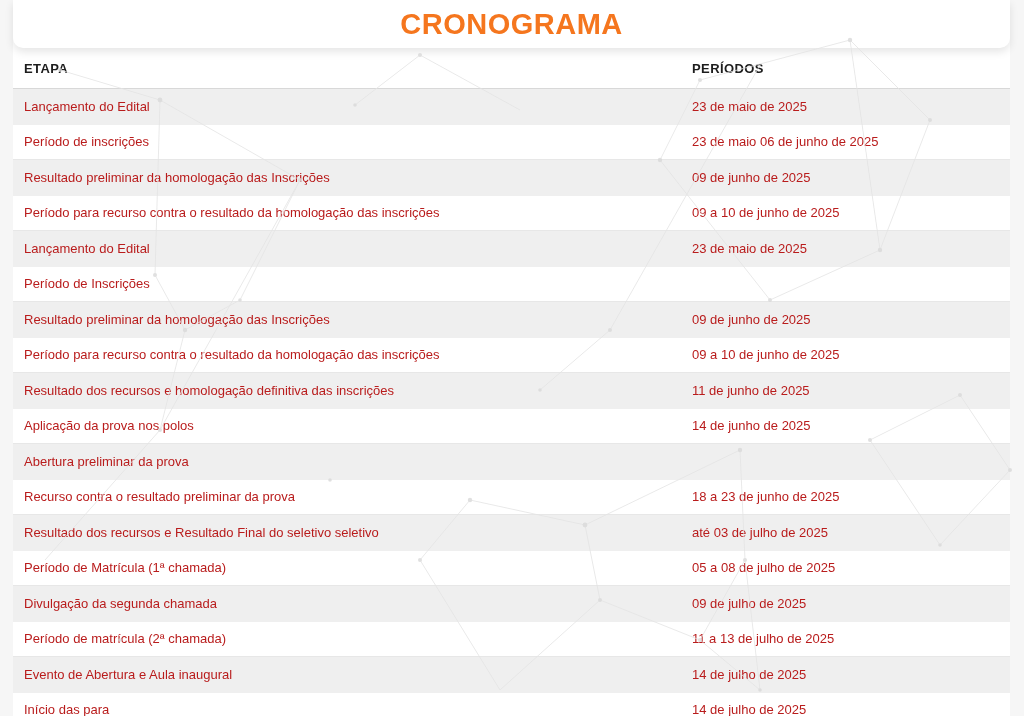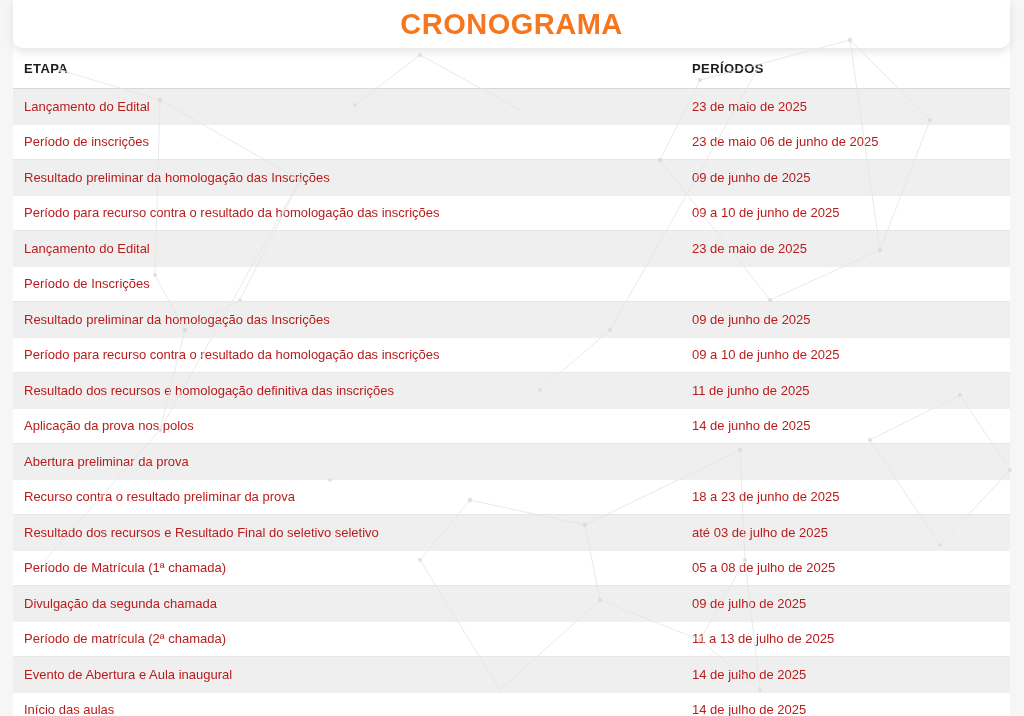"Início das aulas" div.cell { text: aulas -> para }
